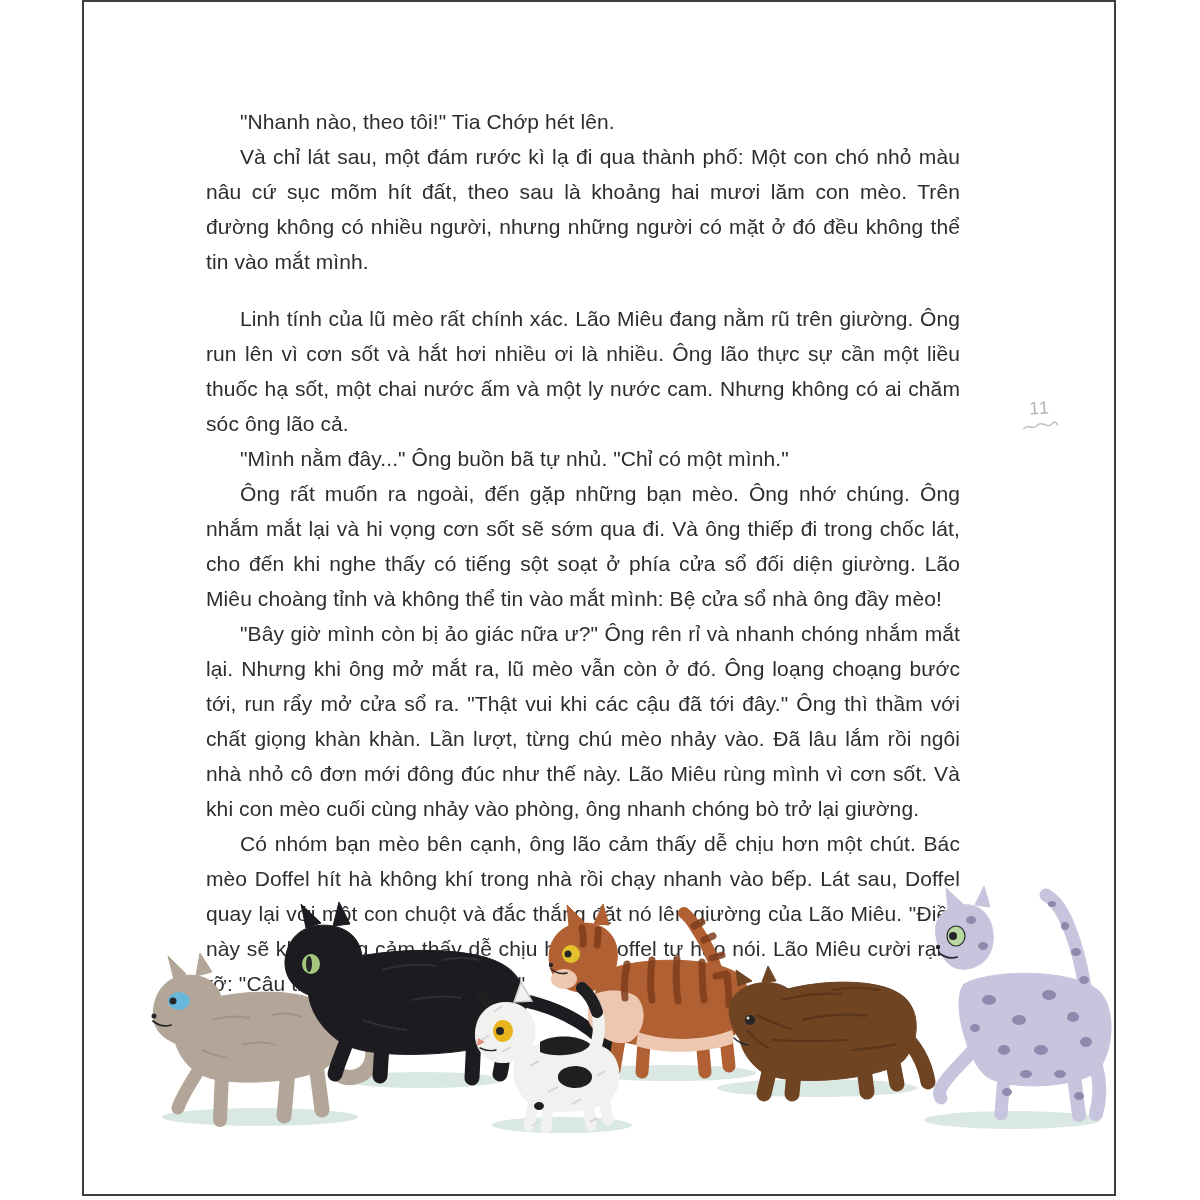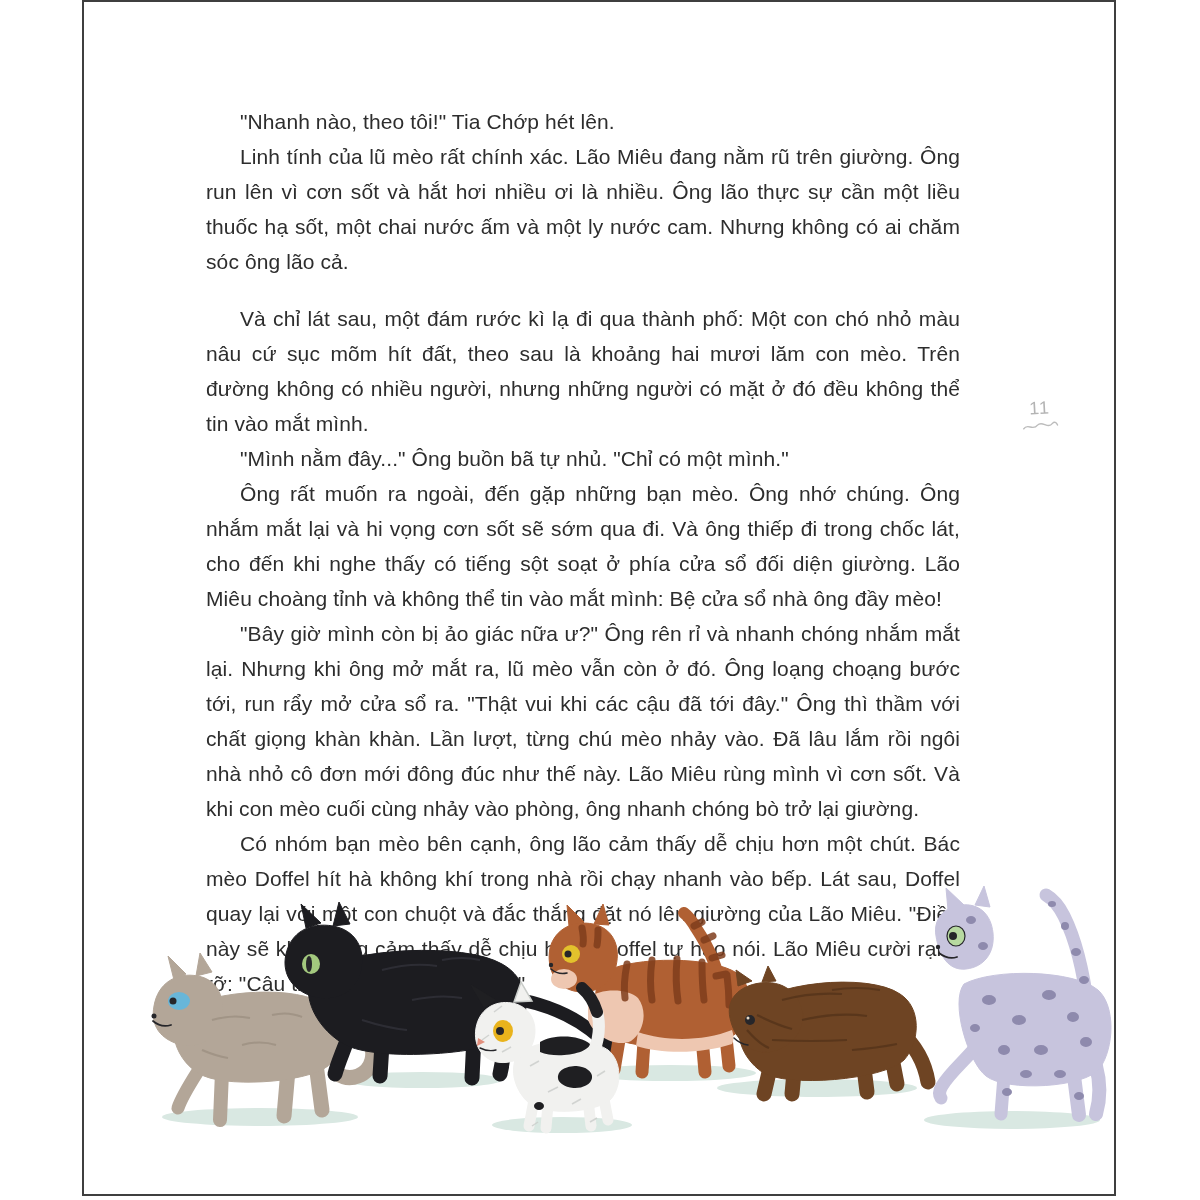"Linh tính của lũ mèo" p { order: before "Và chỉ lát sau, một" -> after "Và chỉ lát sau, một" }
